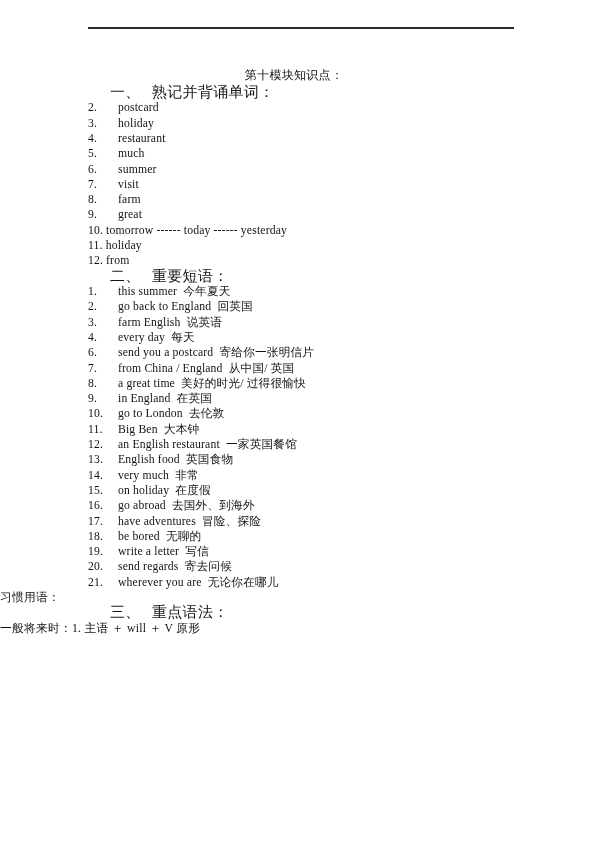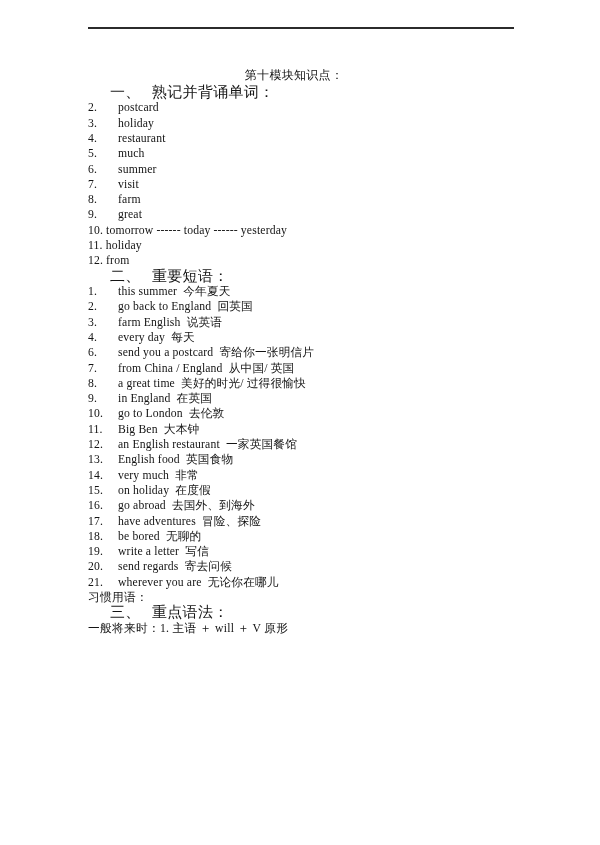"习惯用语：" .plain-line { margin-left: 88px -> none }
